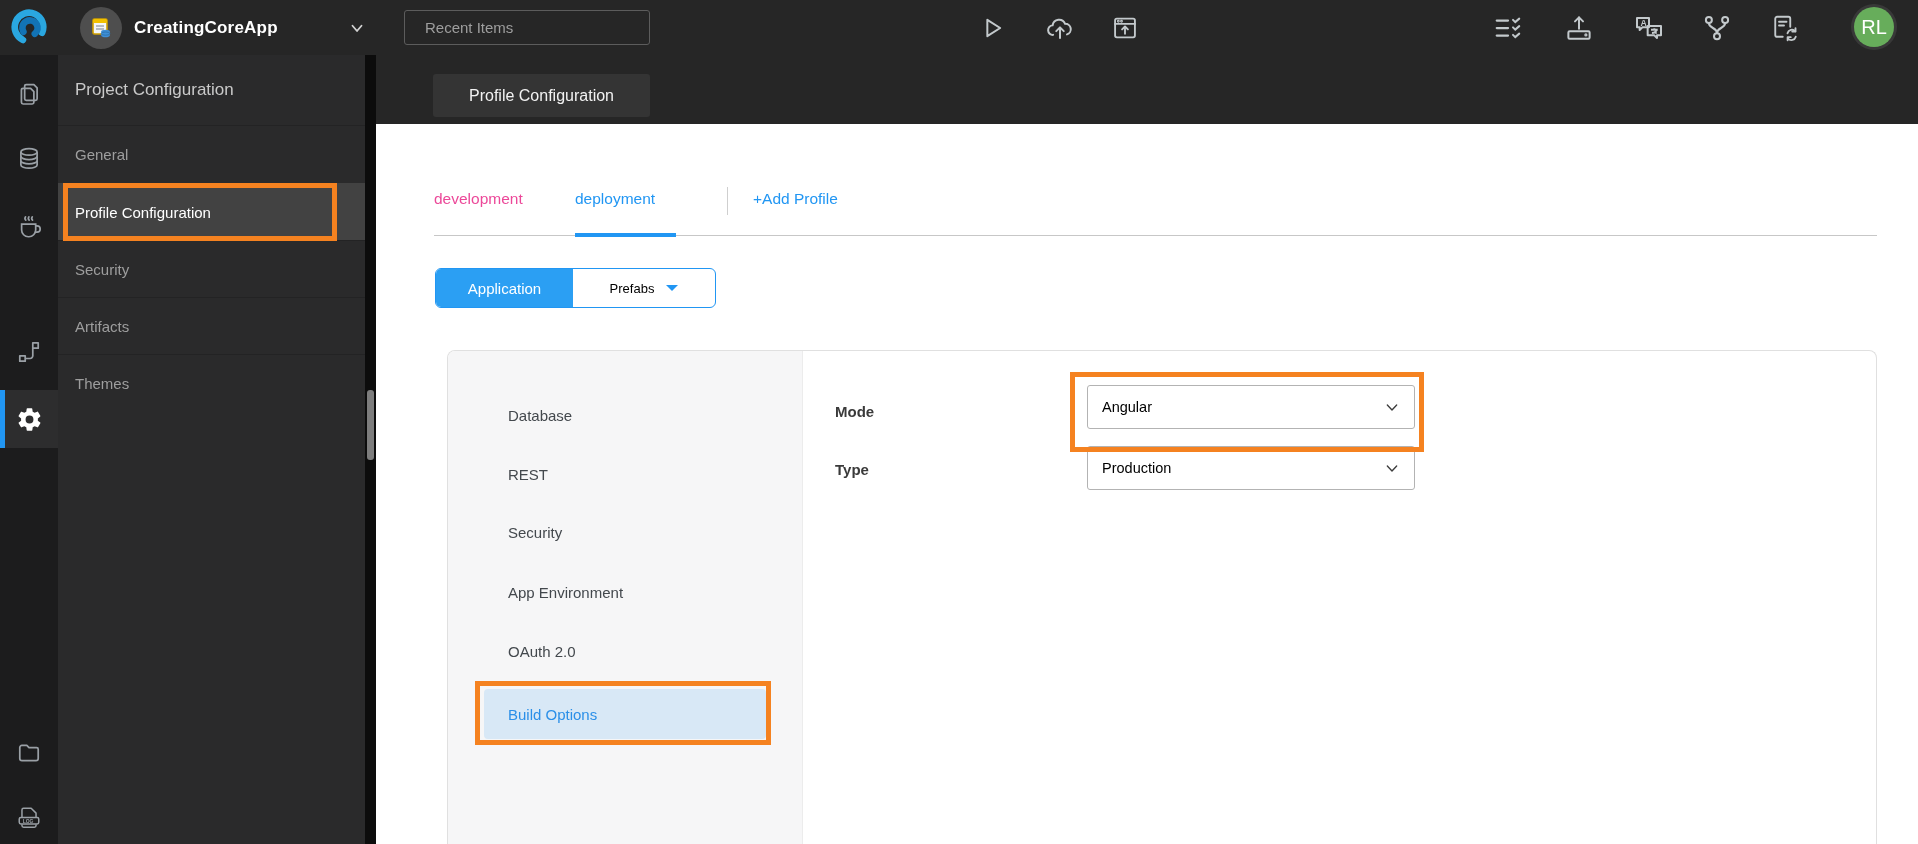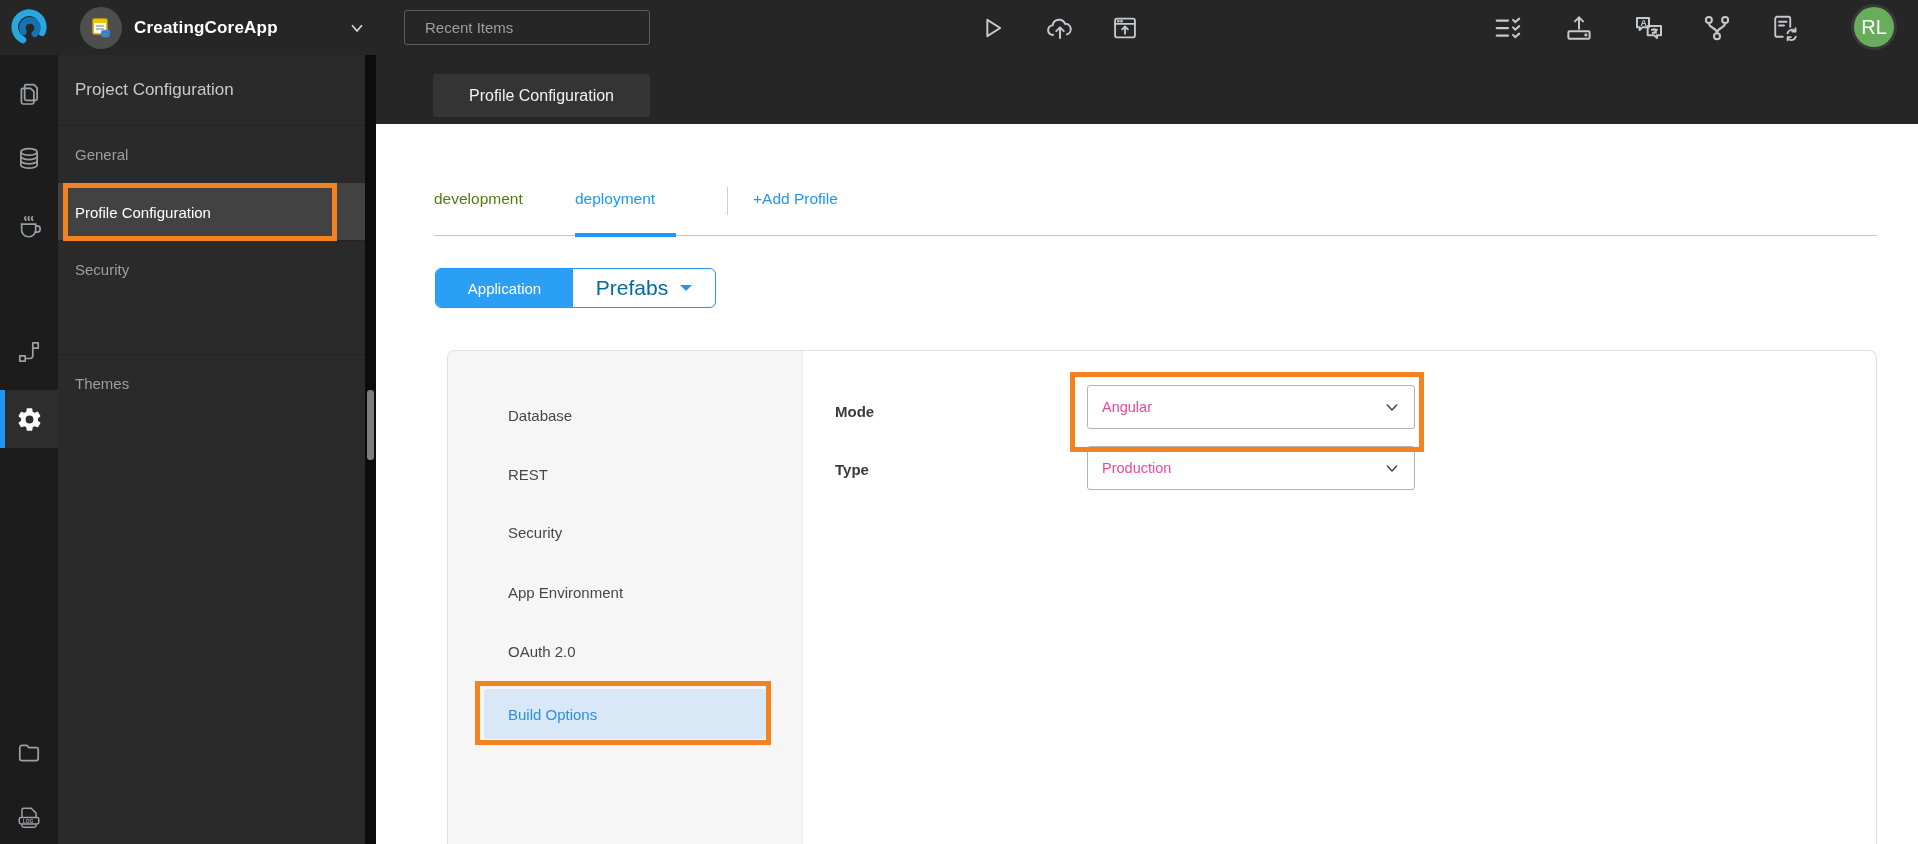"development" #ptab-development { color: #4d7c0f -> #ec4899 }
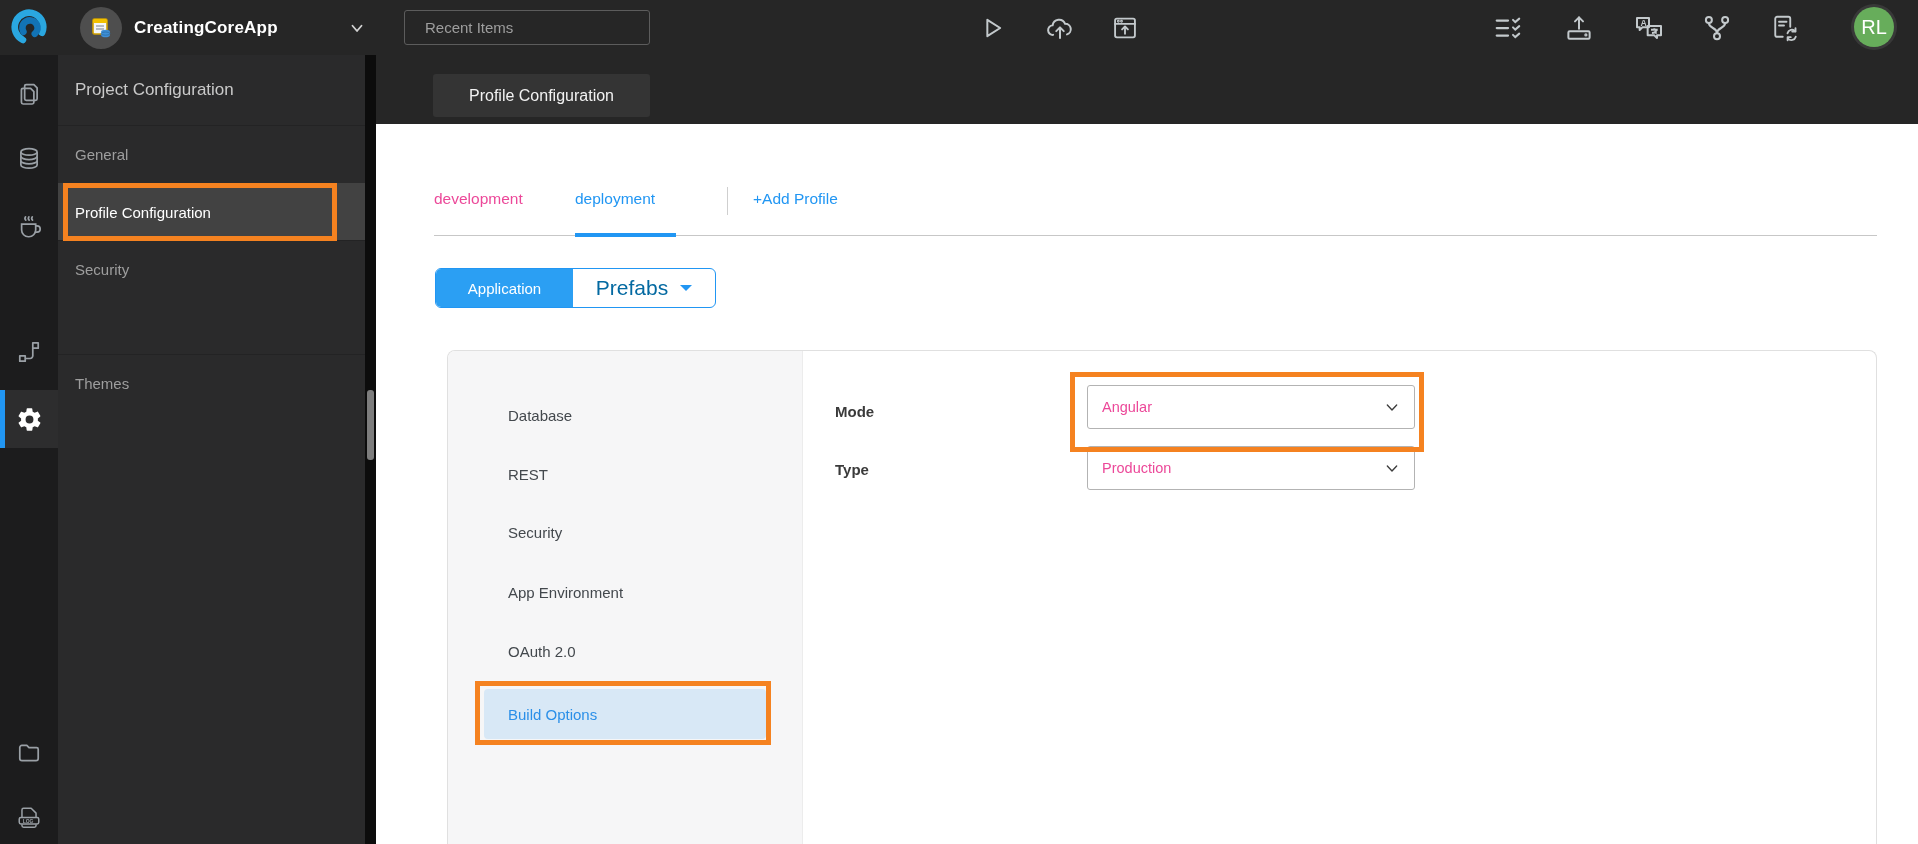"Prefabs" #scope-prefabs { color: #0369a1 -> #000000; font-size: 21px -> 13px }
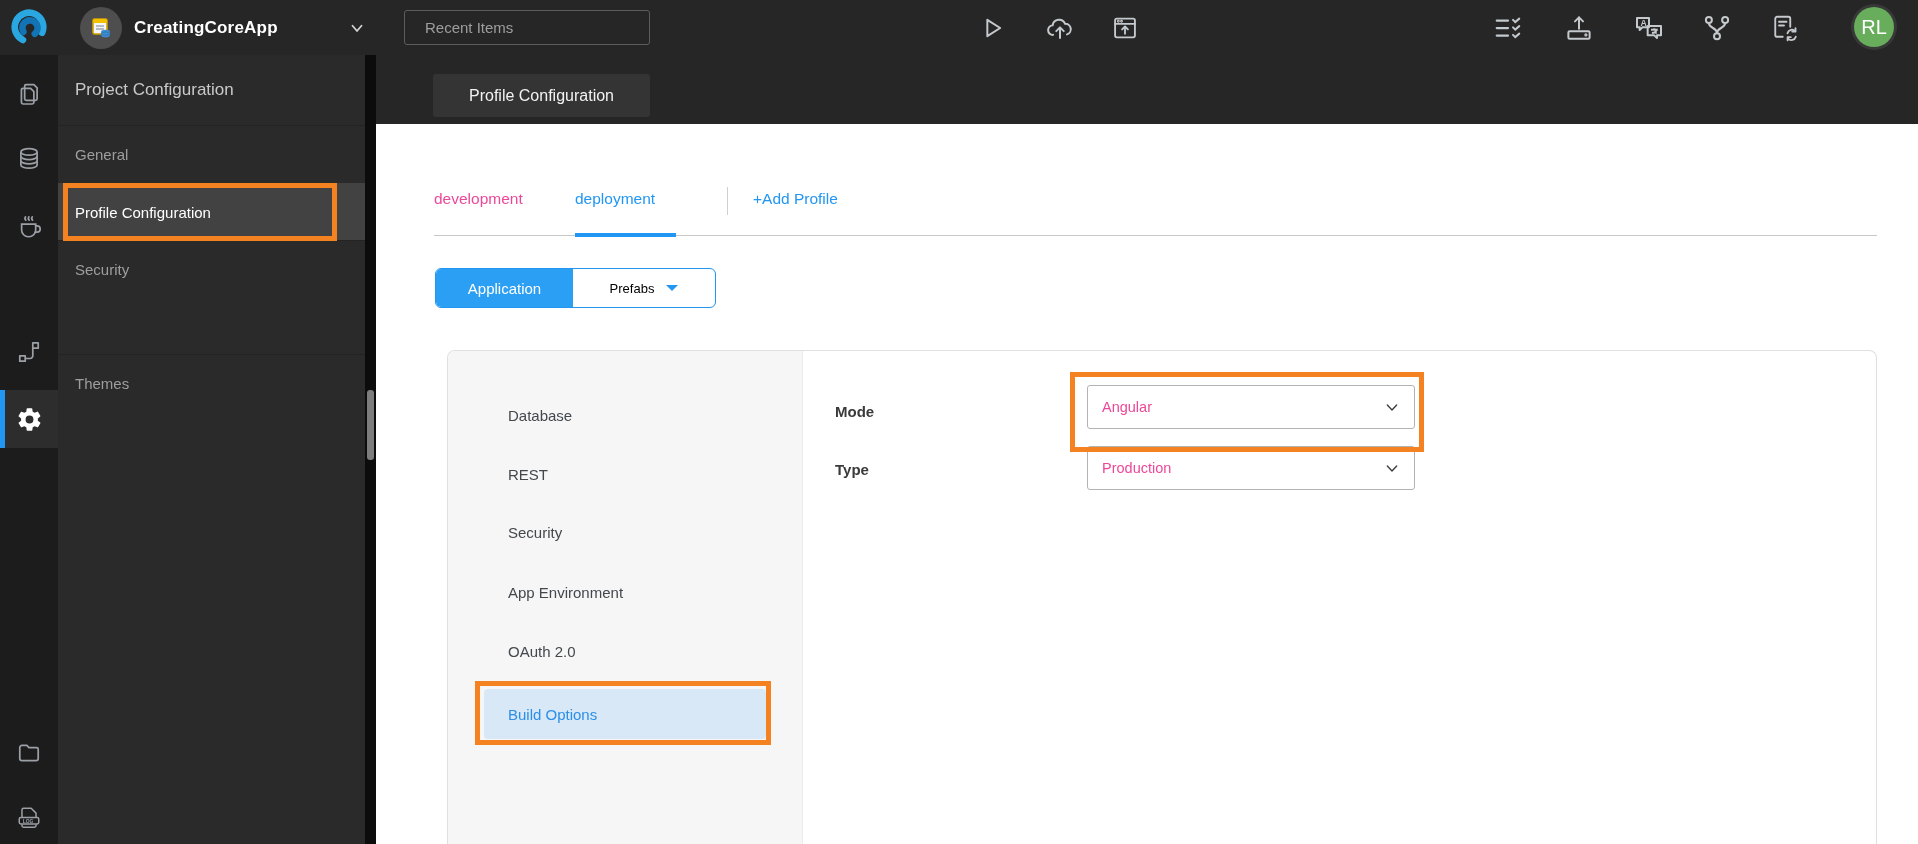"Artifacts" div.side-item { html: none -> <div>Artifacts</div> }
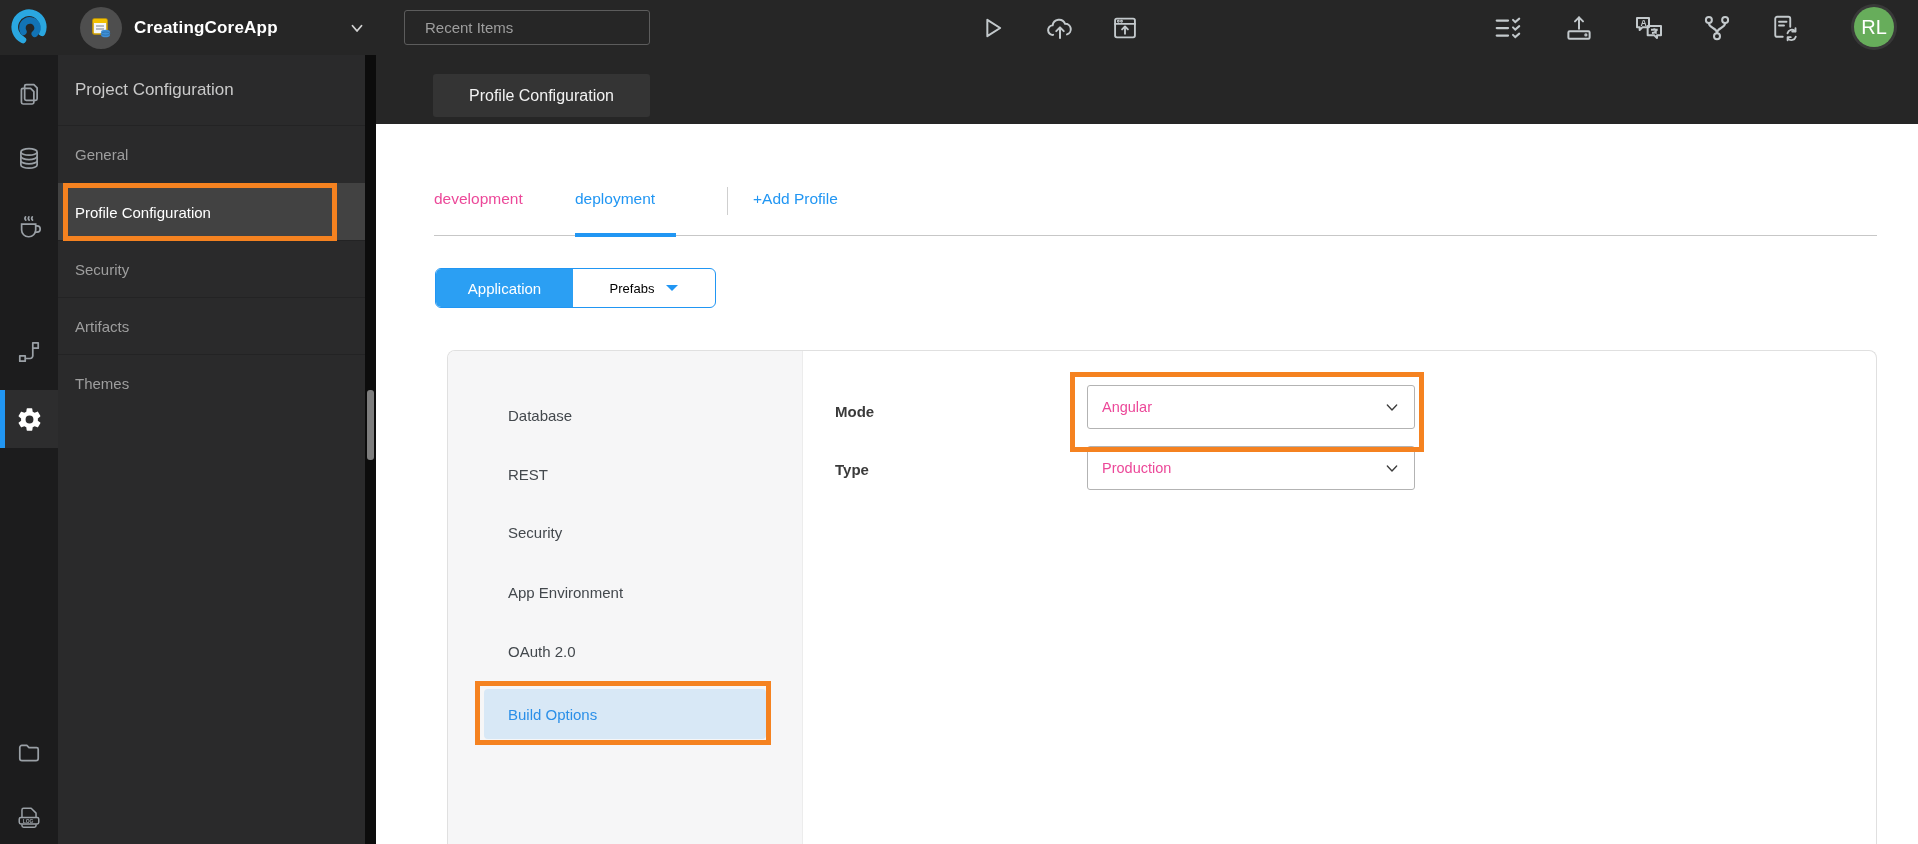"Angular" .select { color: #ec4899 -> #000000 }
